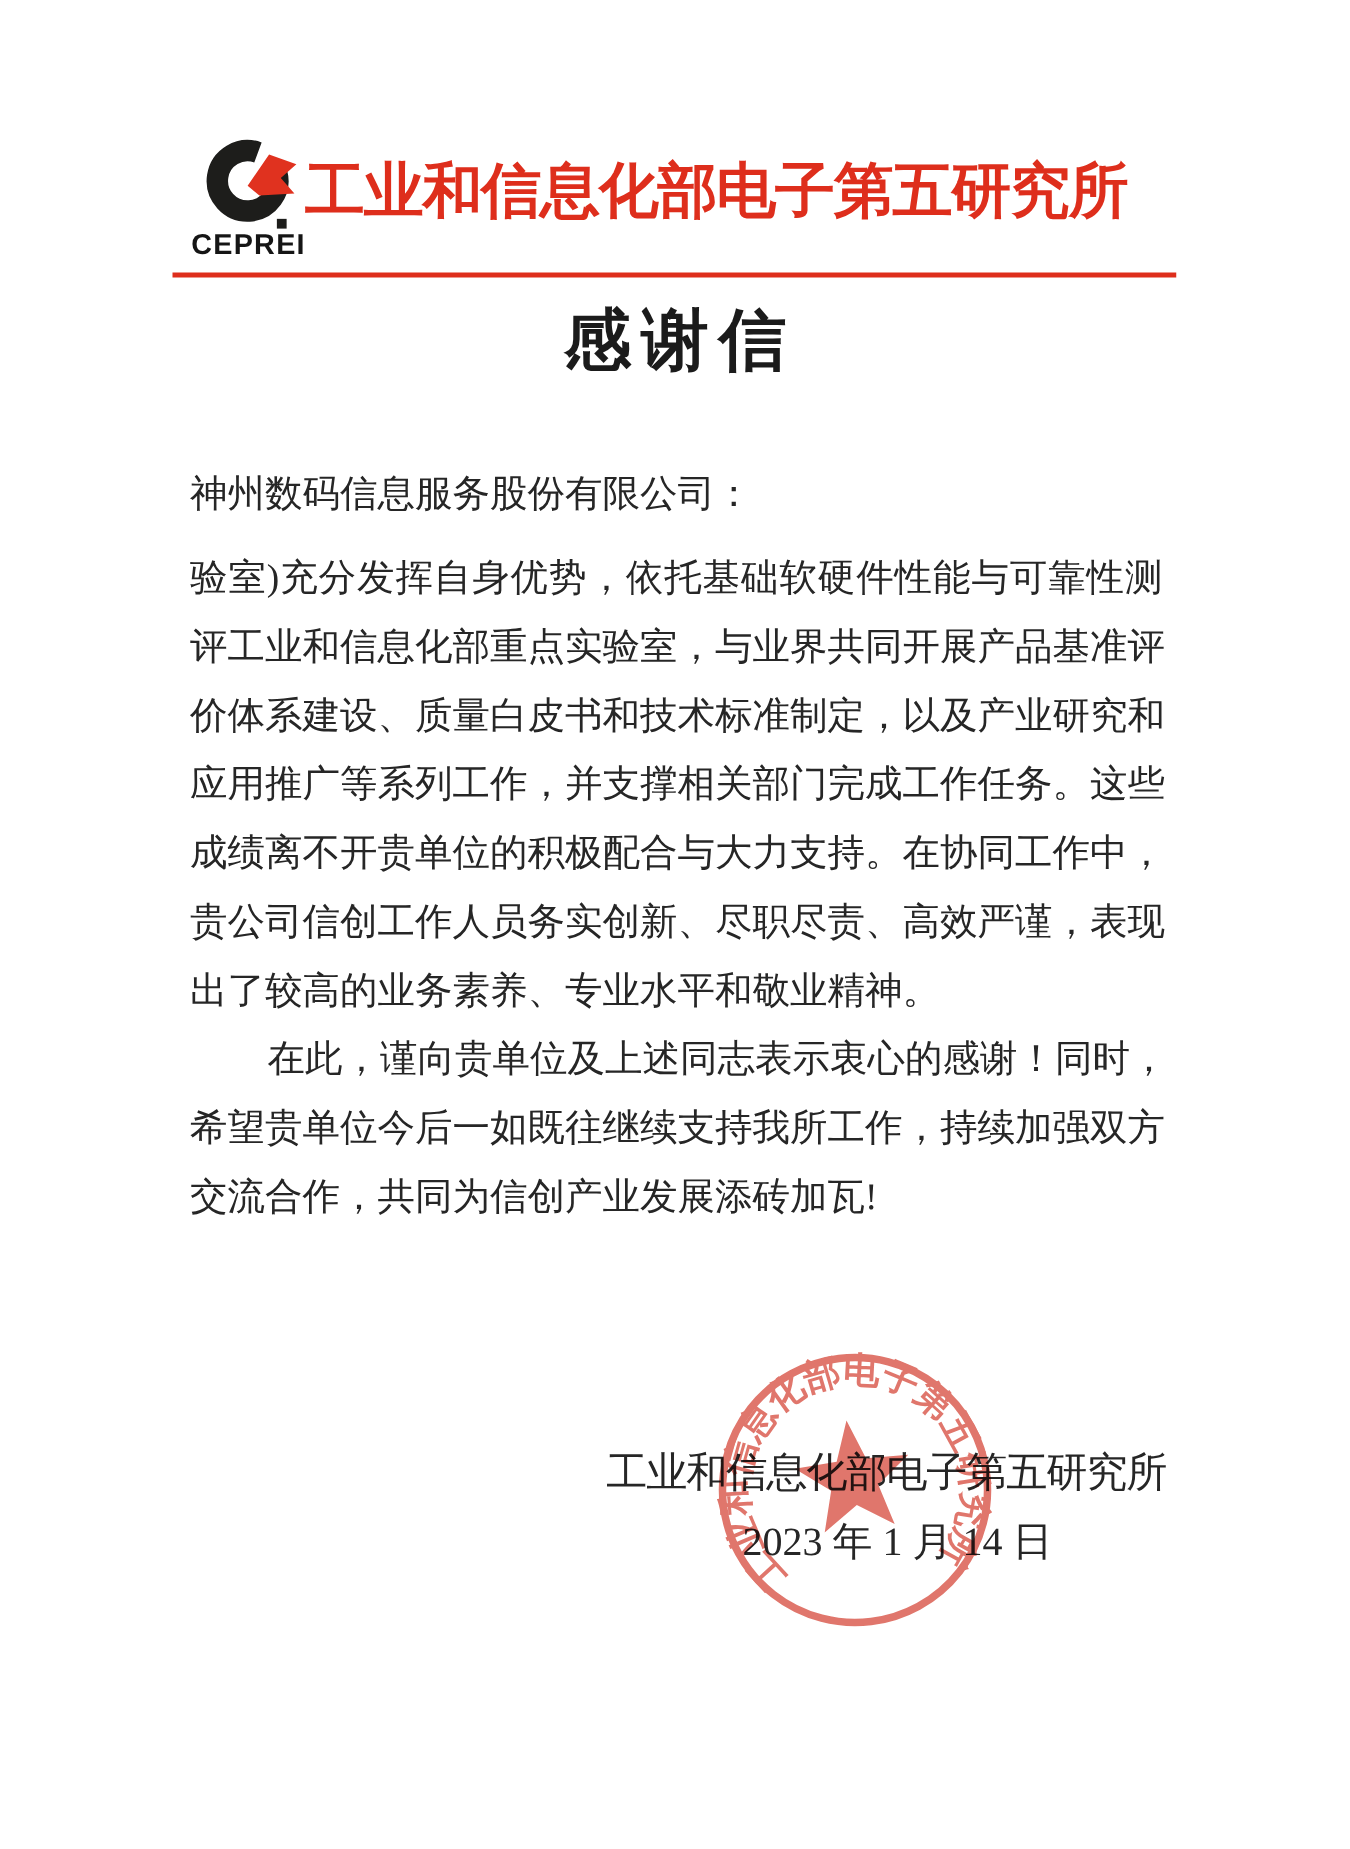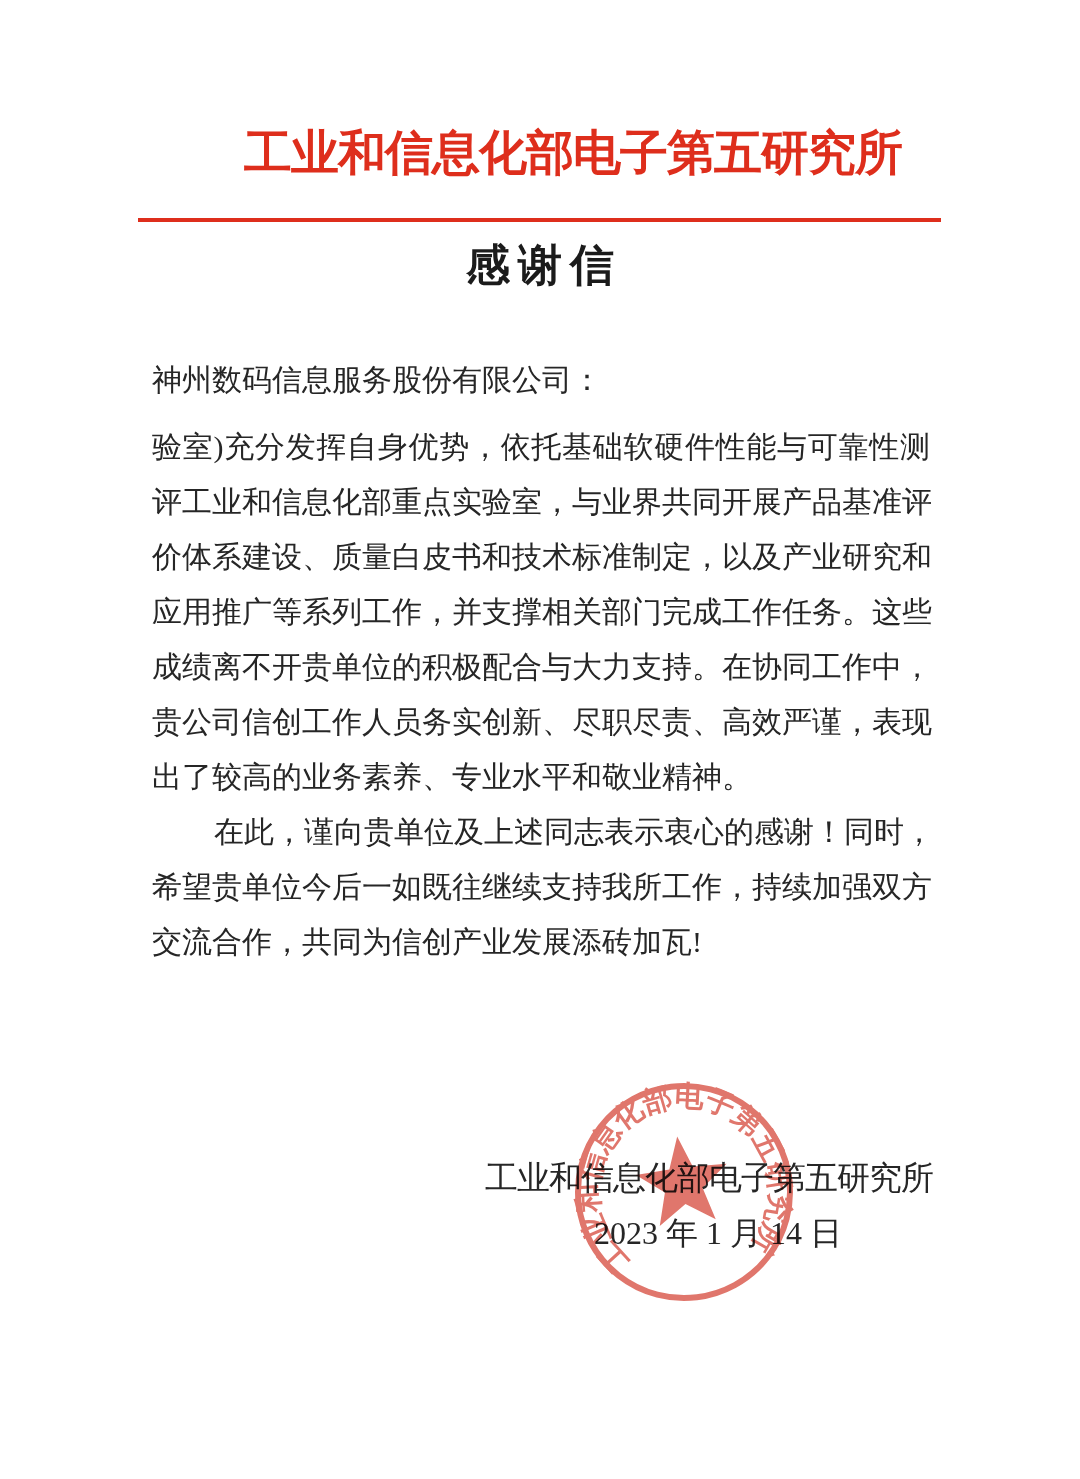"CEPREI" div.logo { html: none -> <div> <svg> <path></path> <polygon></polygon> <rect></rect> </svg> <div>CEPREI</div> </div> }
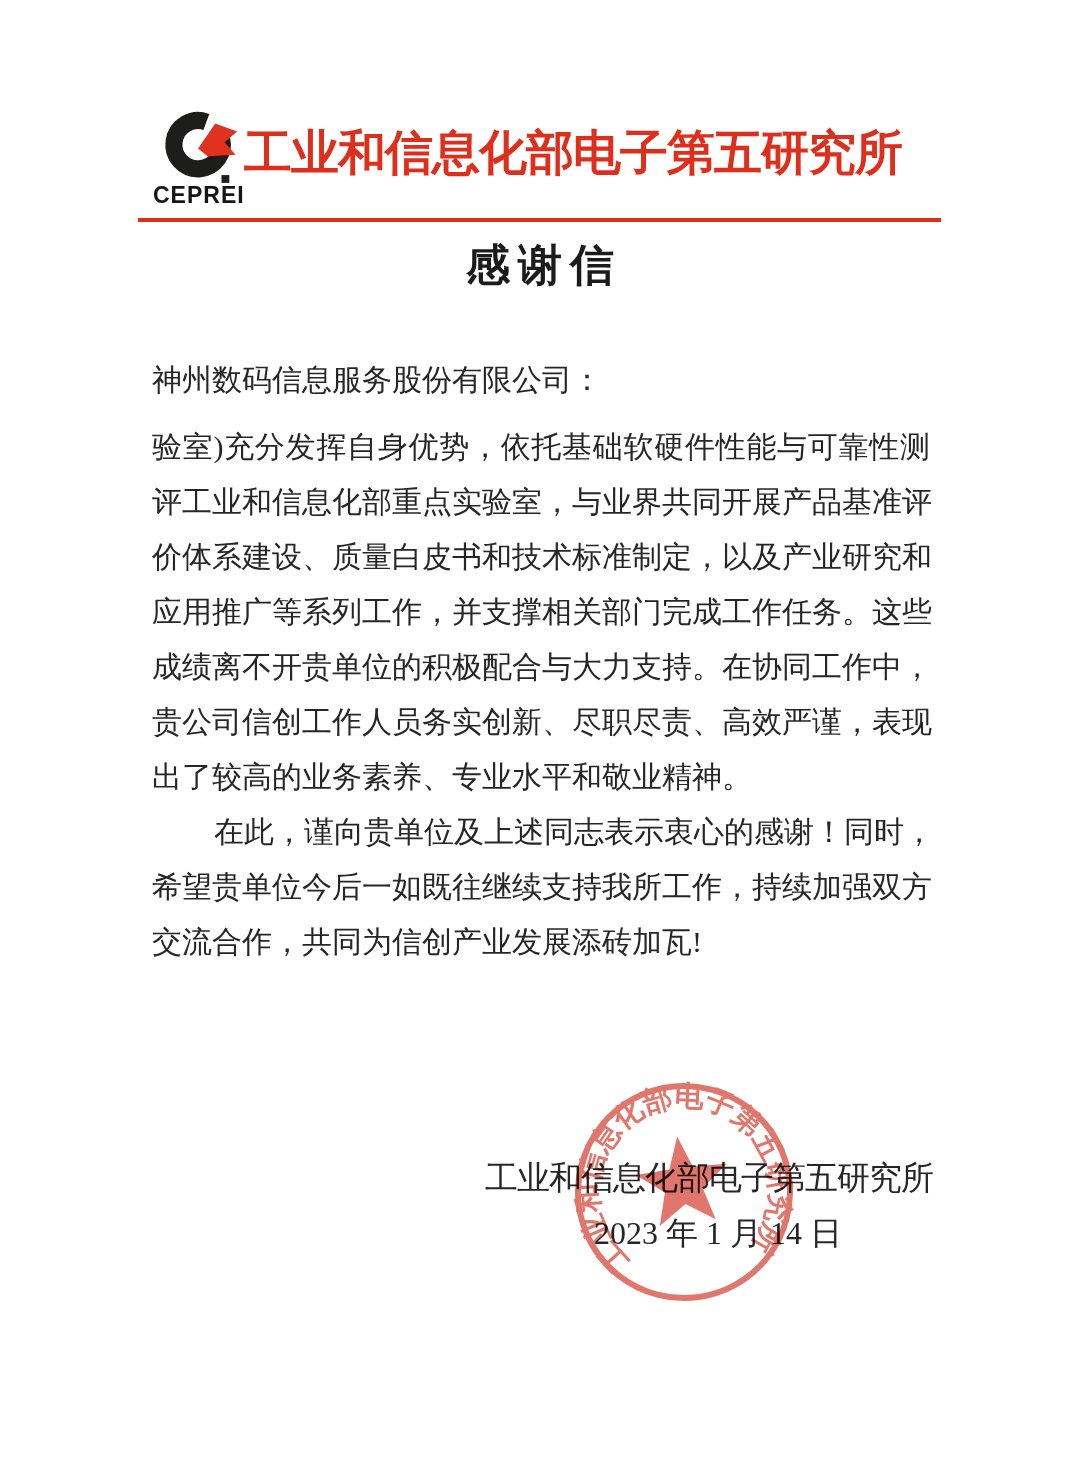"感谢信" .letter-title { font-size: 44px -> 54px }
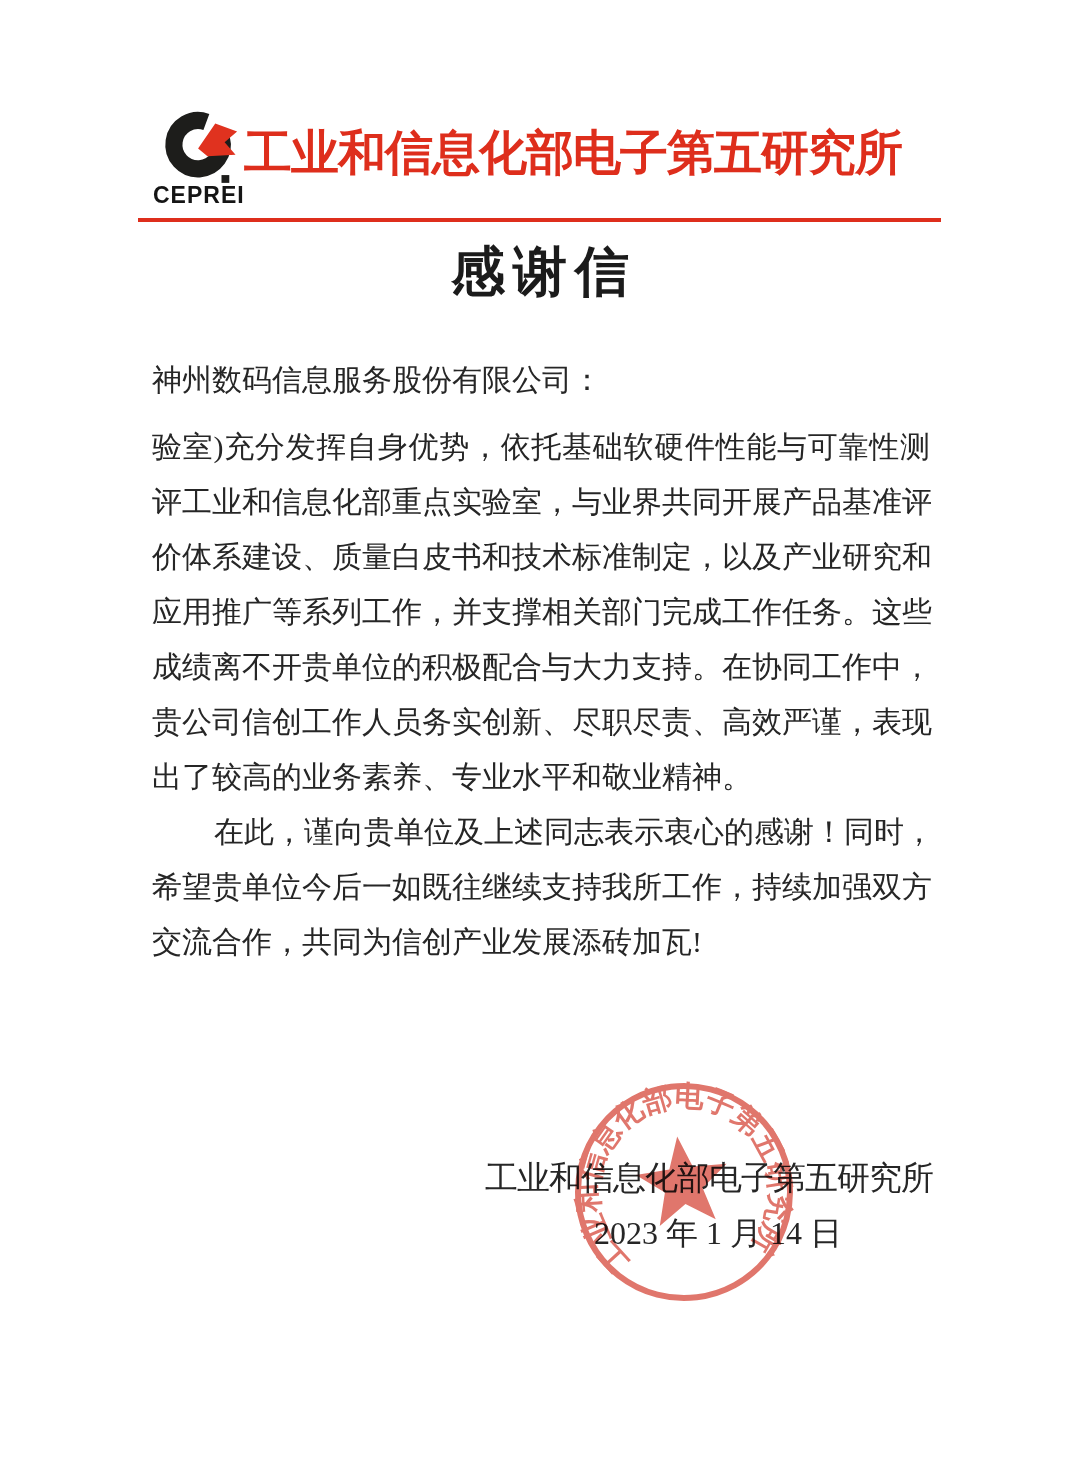"神州数码信息服务股份有限公司：" .letter-body { top: 352px -> 368px }
